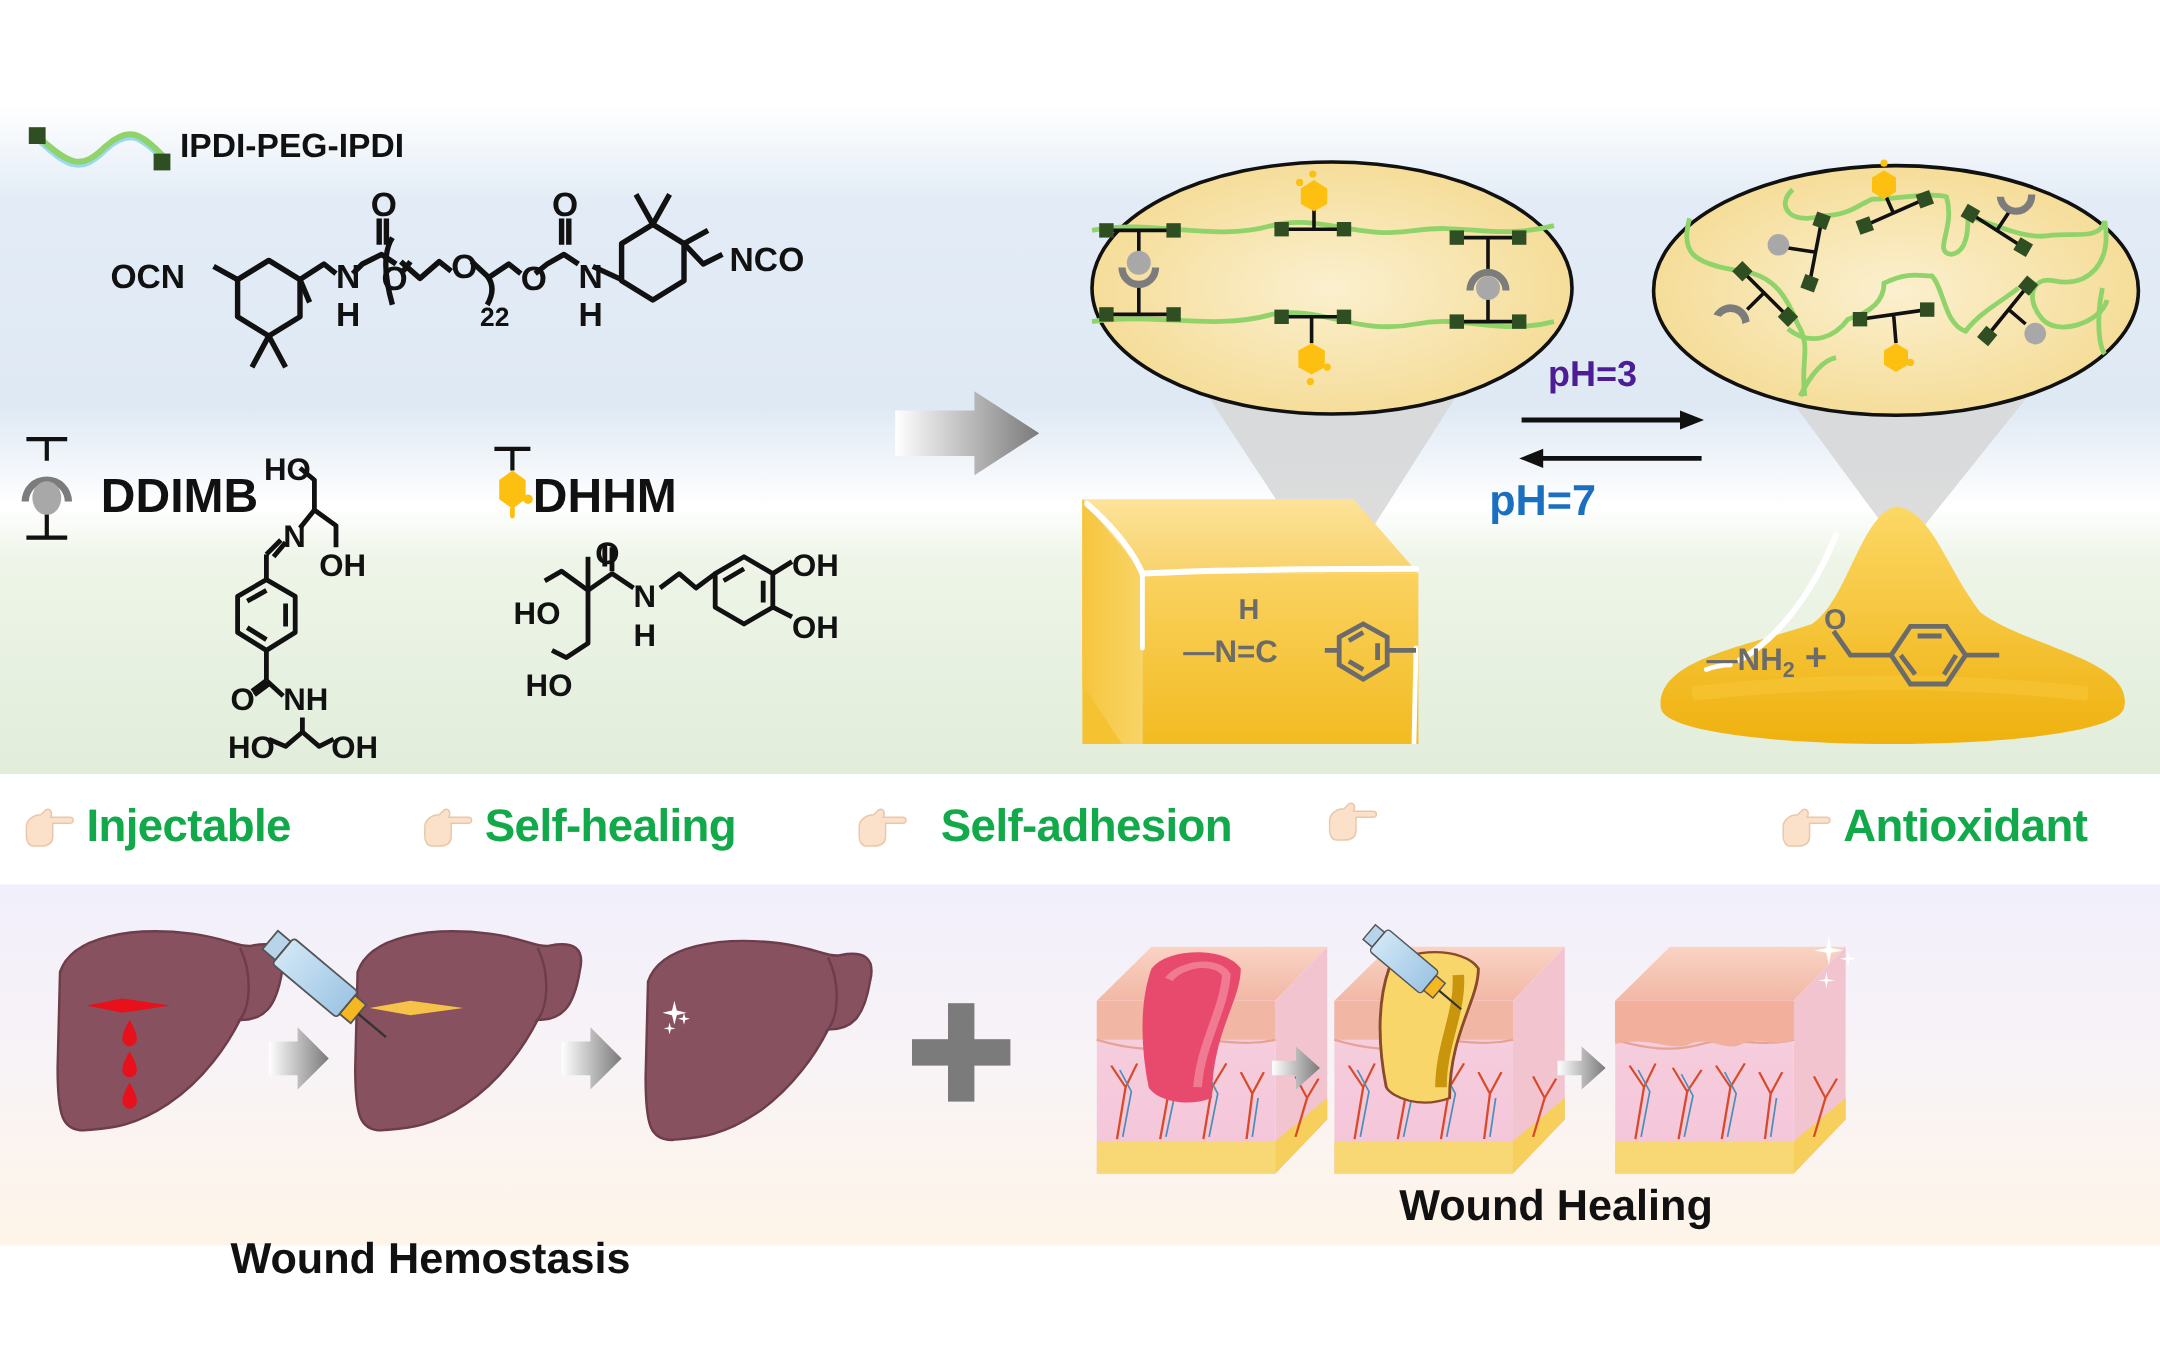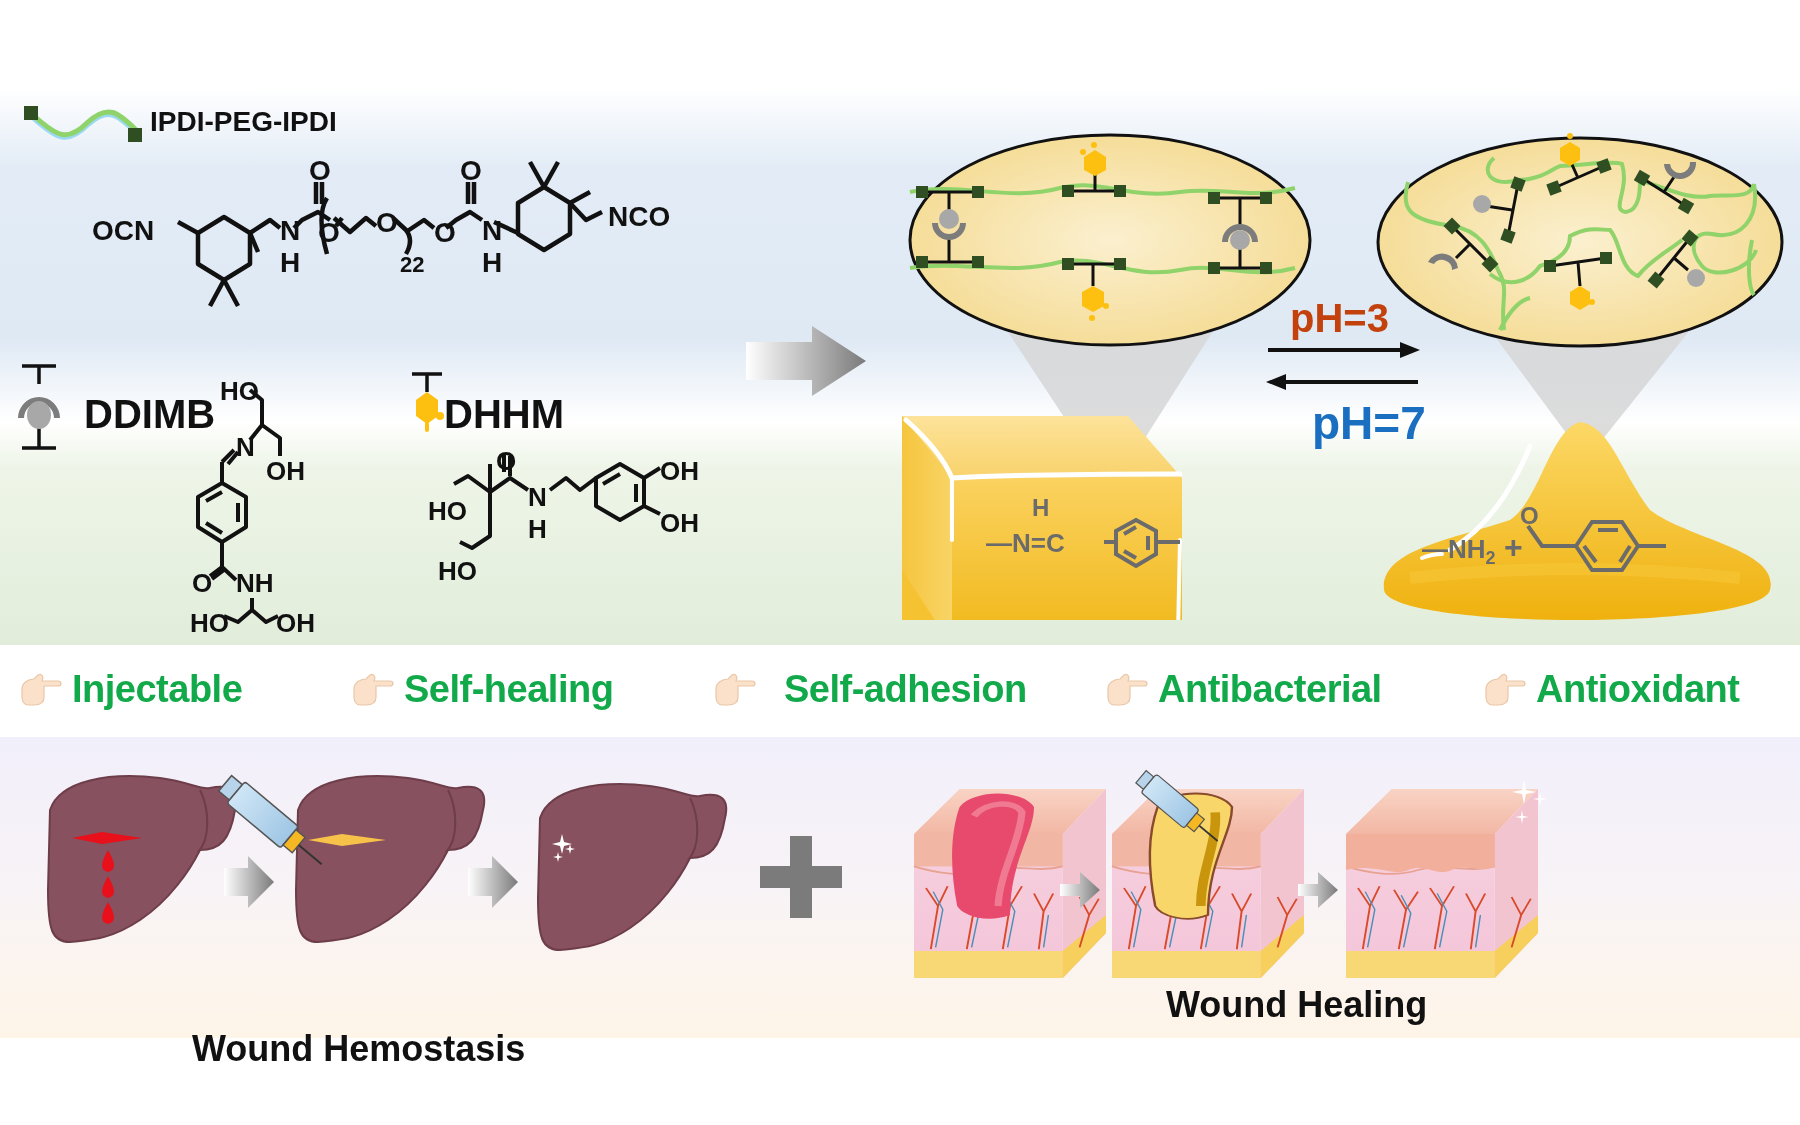"pH=3" div.abs { color: #c2410c -> #4c1d95; font-size: 40px -> 30px }
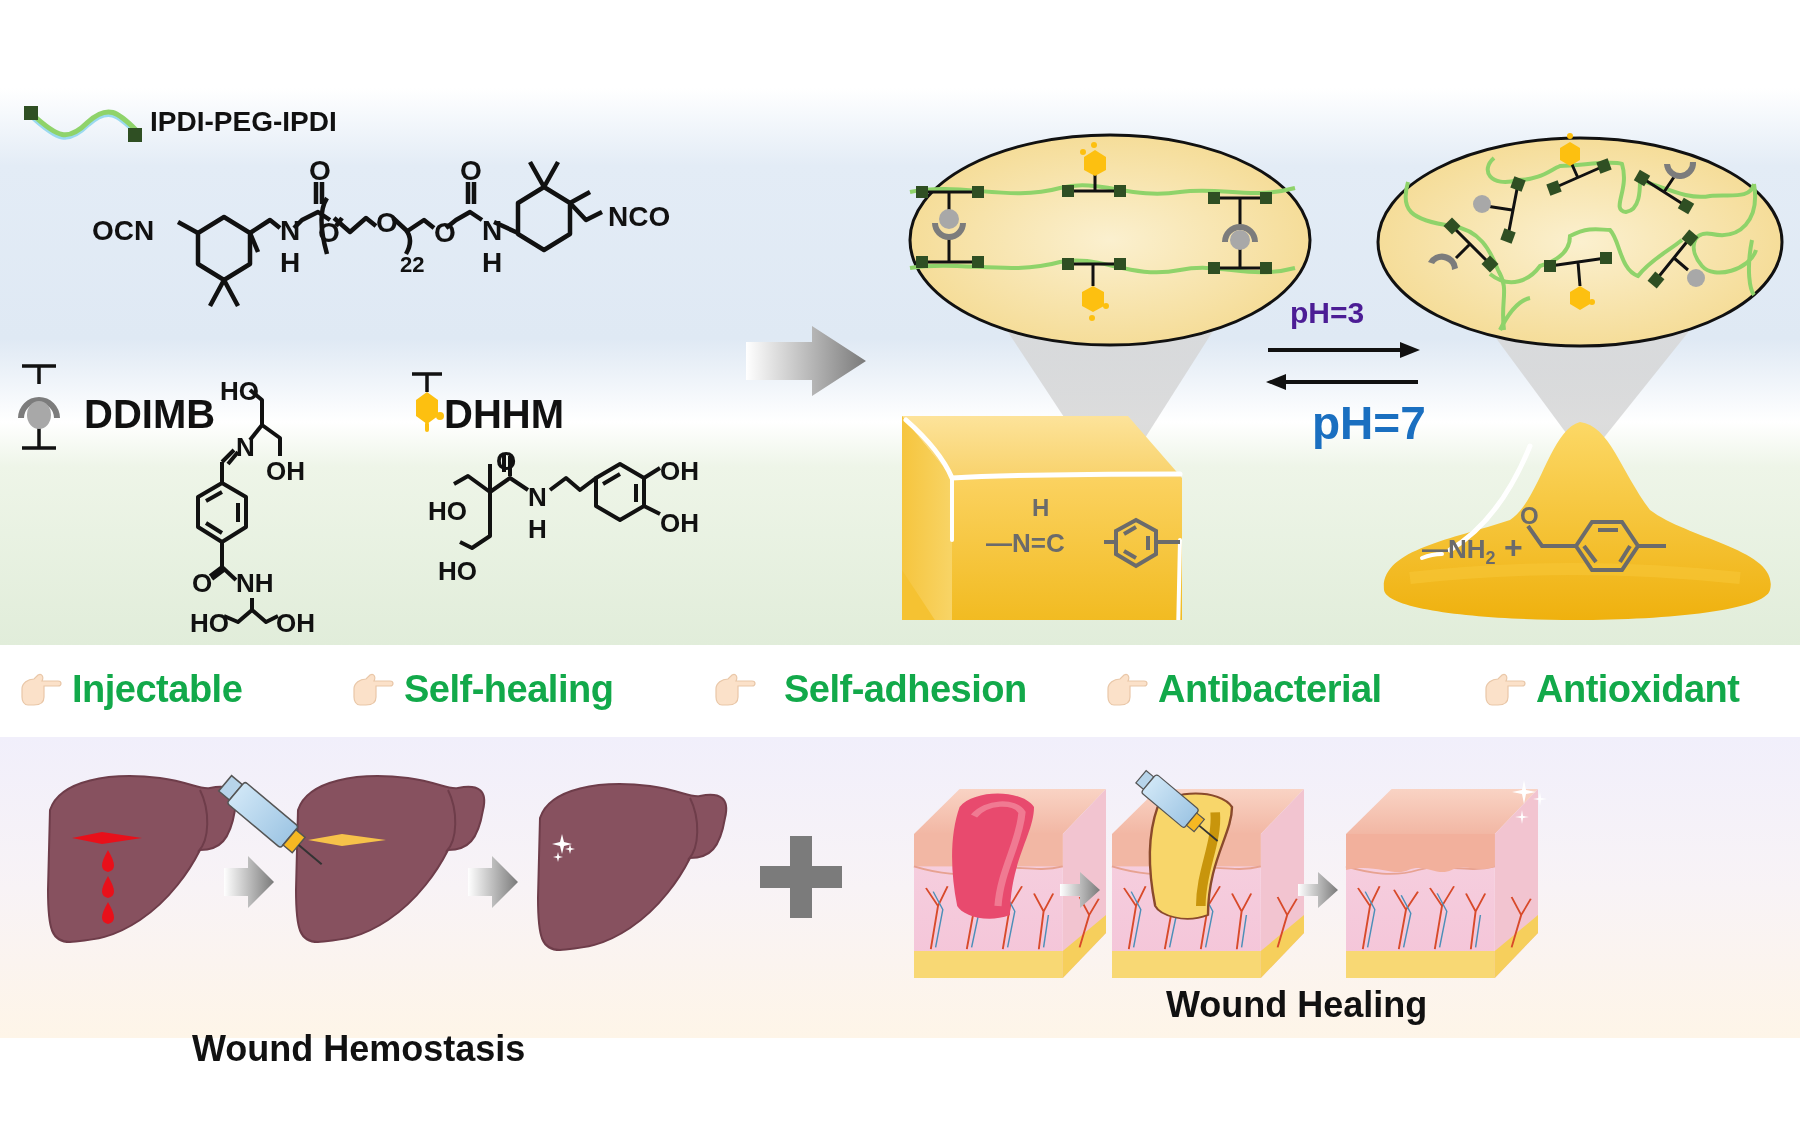"pH=7" div.abs { font-size: 46px -> 36px; left: 1312px -> 1241px }
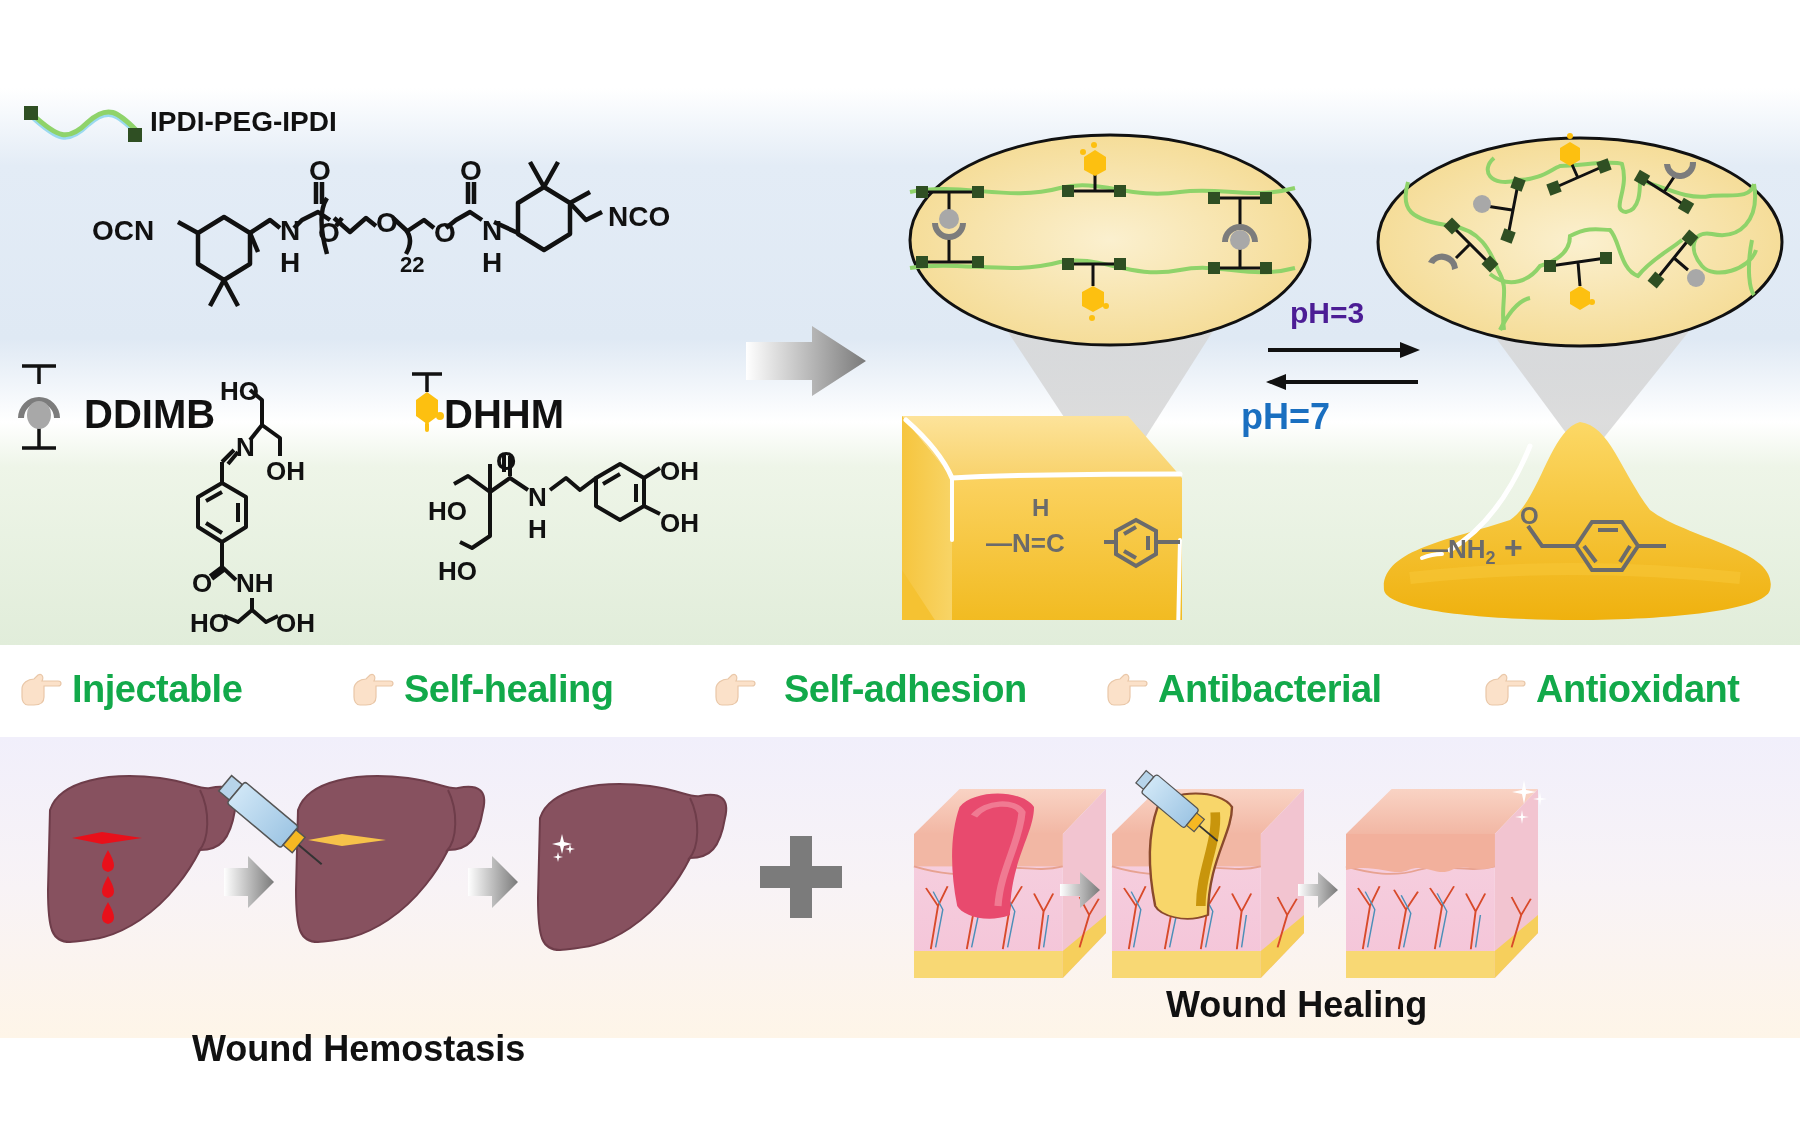"Antibacterial" span.txt { html: <span>Antibacterial</span> -> none }
